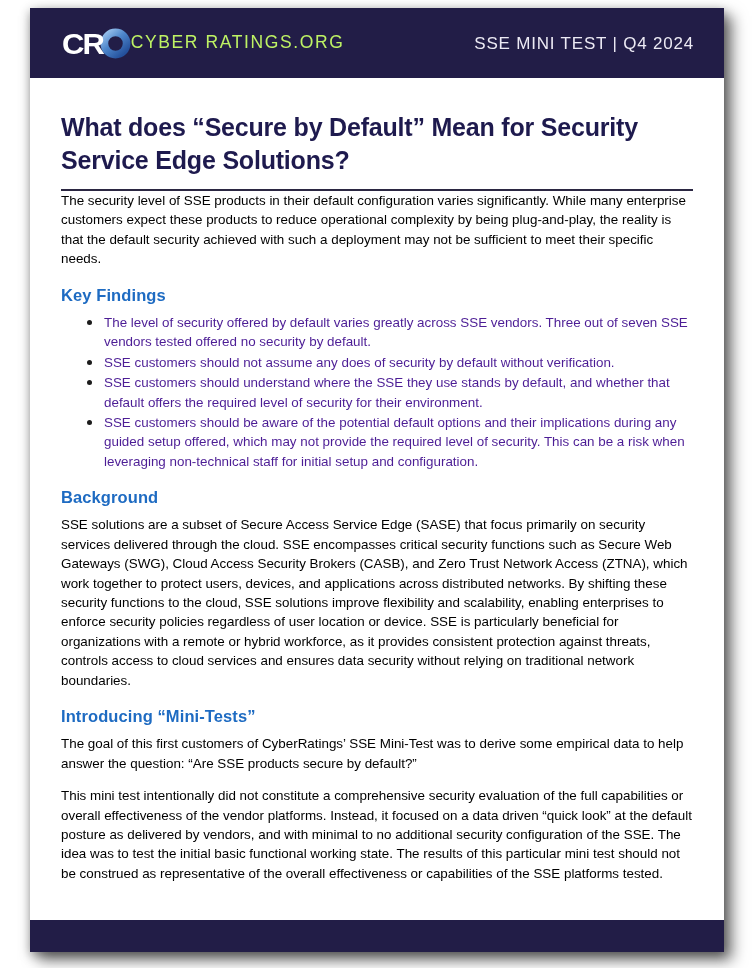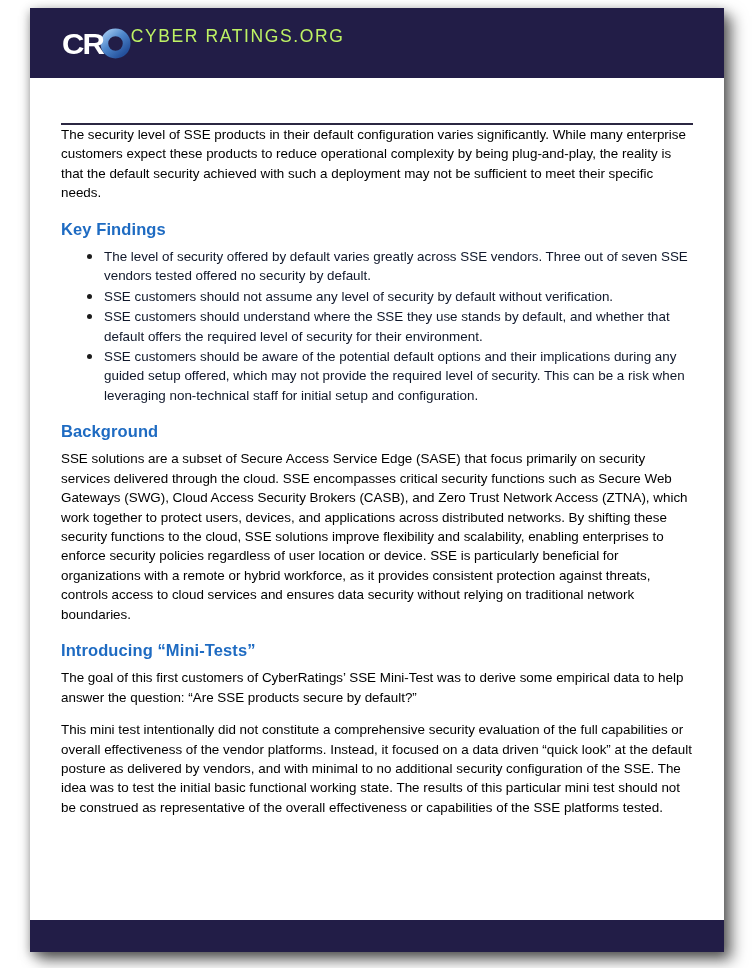"CR" .brand { align-items: flex-start -> center }
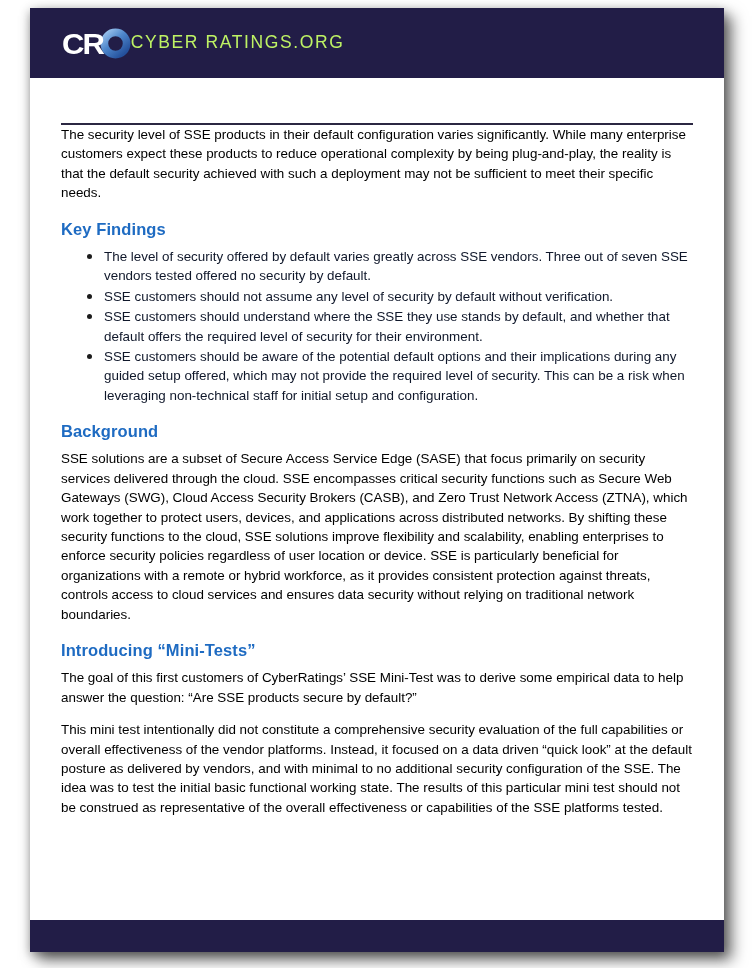"SSE MINI TEST | Q4" div.edition { html: none -> <div>SSE MINI TEST | Q4 2024</div> }
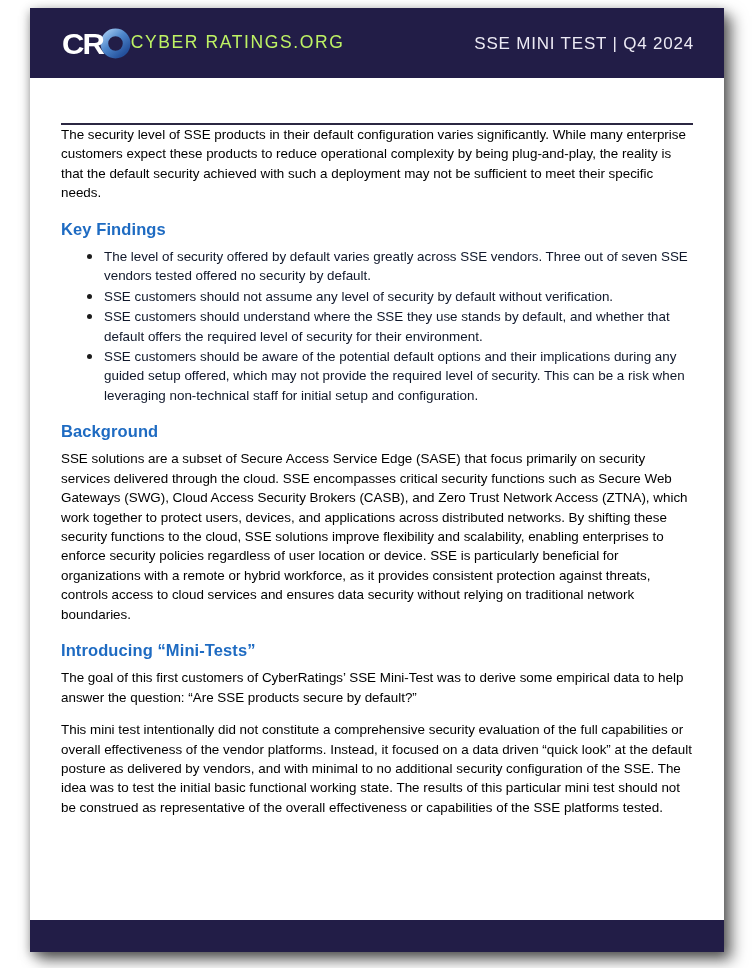"What does “Secure by Default”" h1.title { html: none -> <h1>What does “Secure by Default” Mean for Security Service Edge Solutions?</h1> }
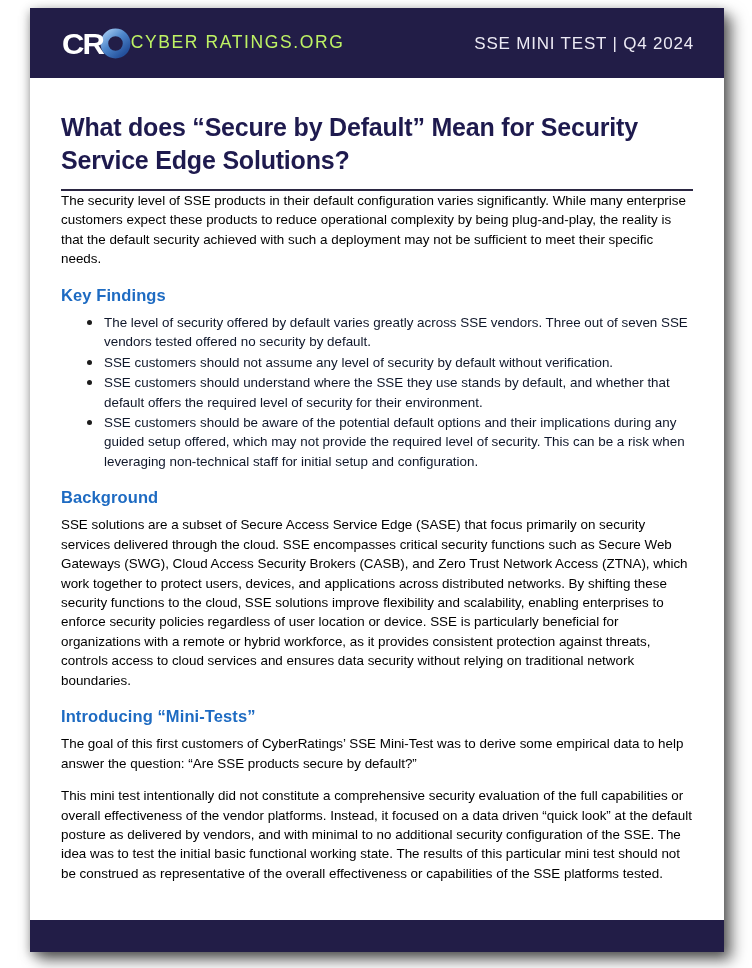"The level of security offered" ul.bullets li { color: #0f172a -> #4c1d95 }
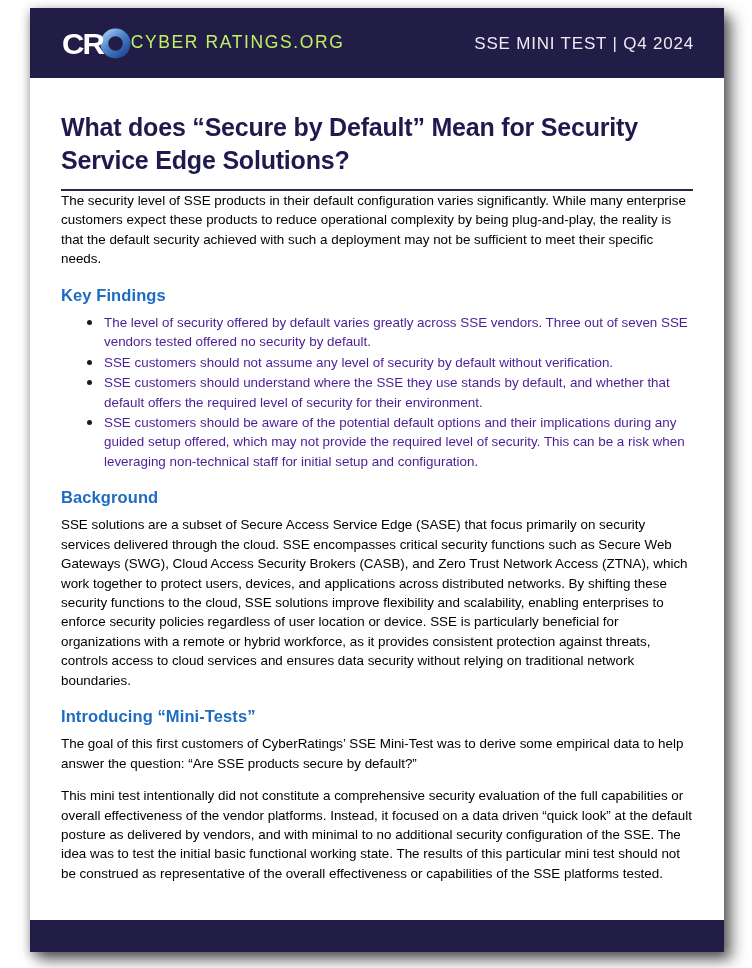"SSE customers should not assume" li { text: level -> does }
